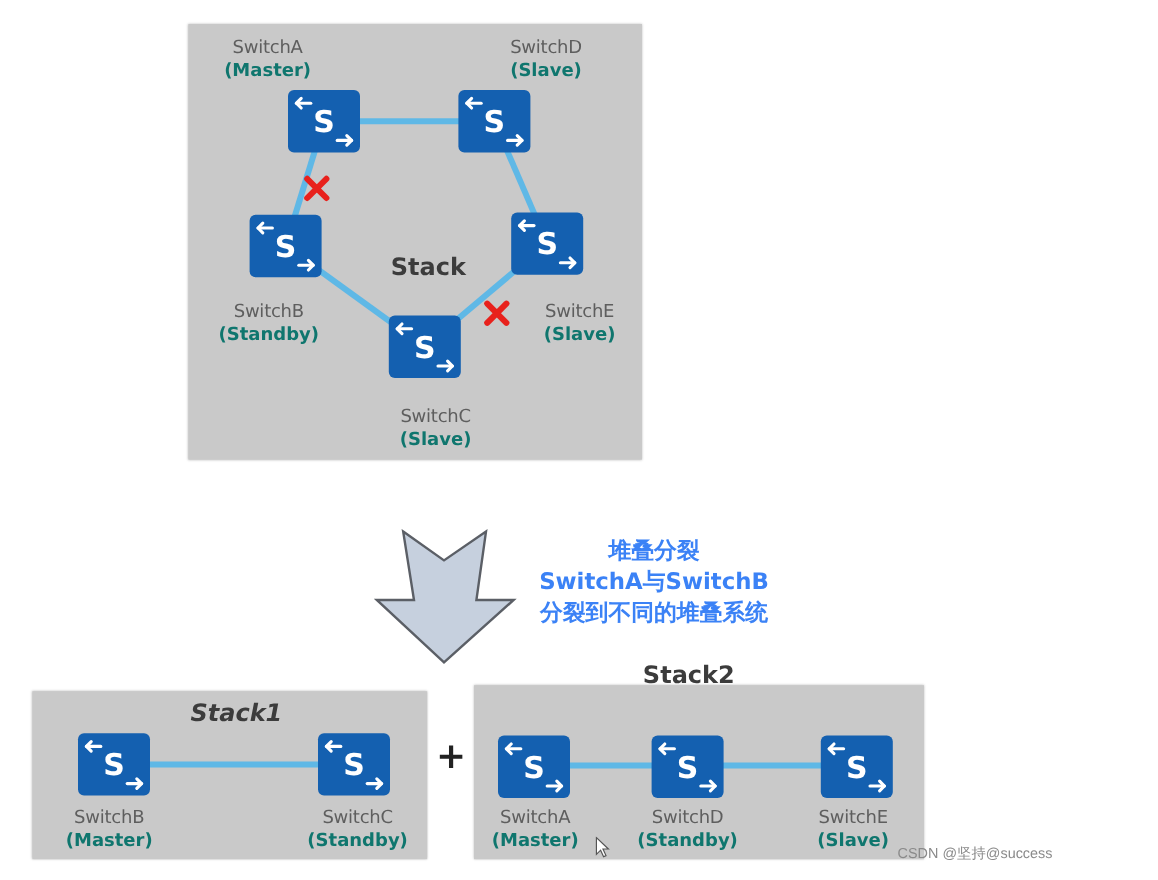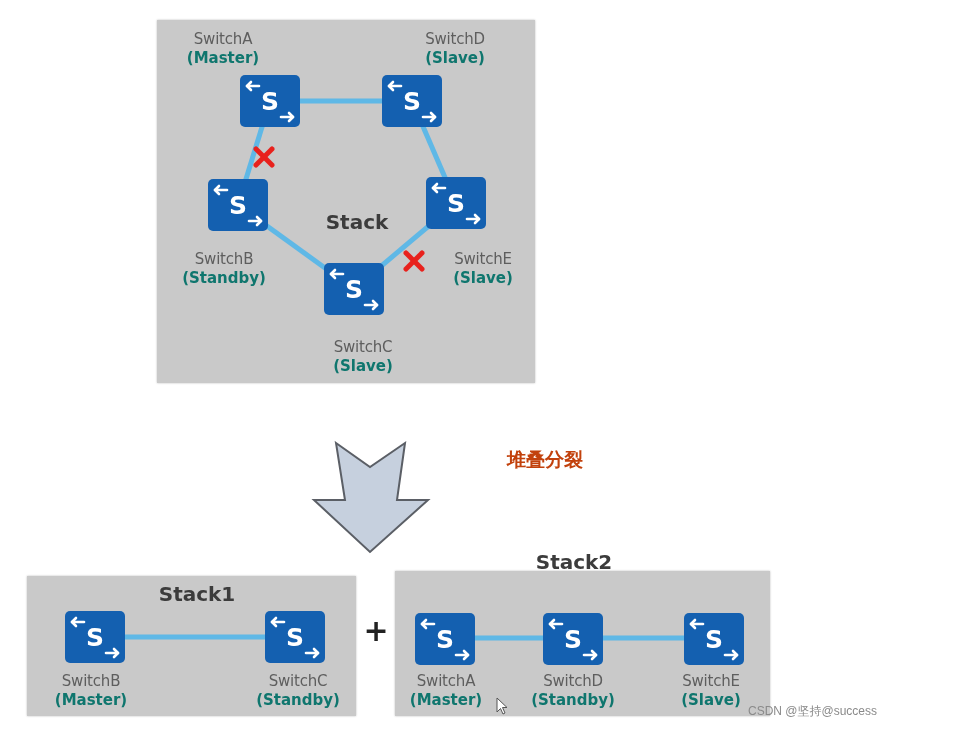"堆叠分裂" .caption { color: #c2410c -> #3b82f6 }
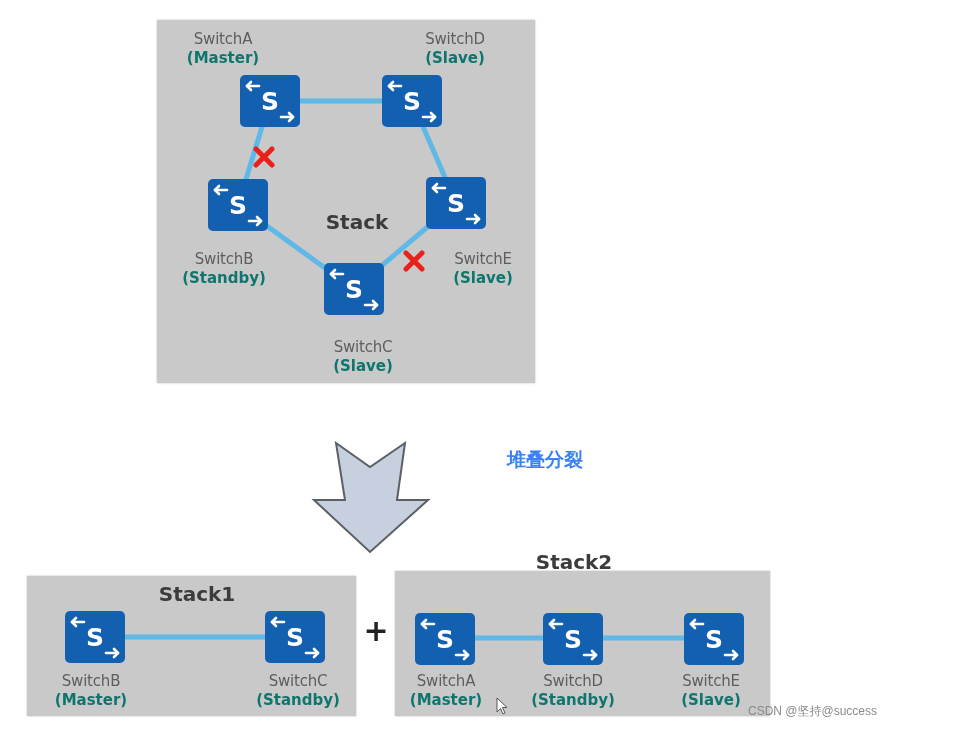"SwitchA与SwitchB" div { html: none -> <div>SwitchA与SwitchB</div> }
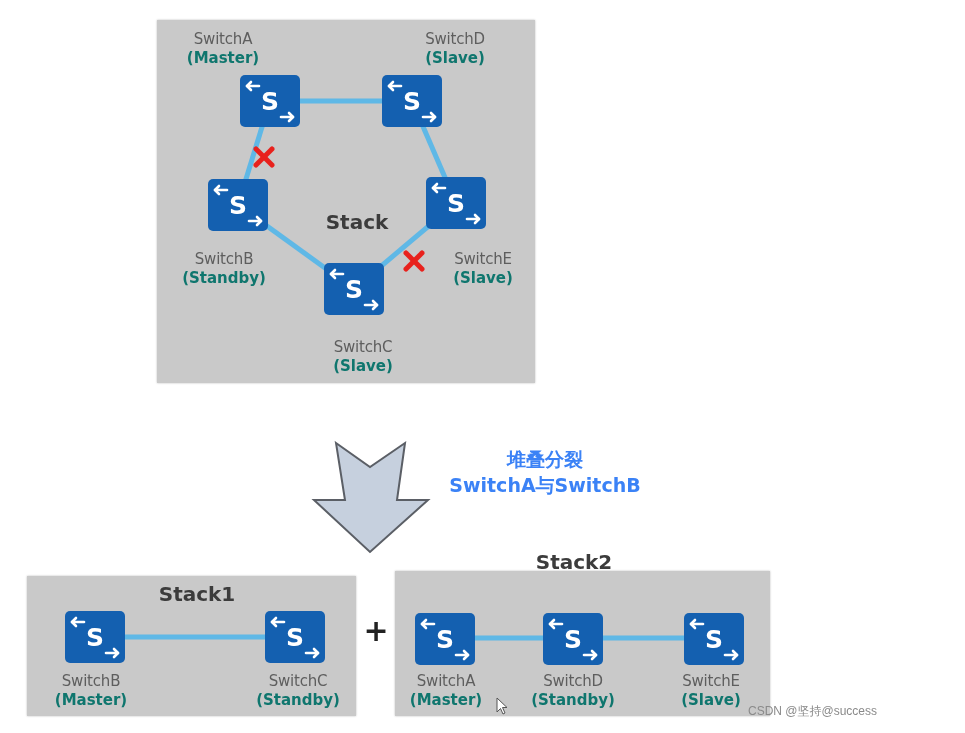"分裂到不同的堆叠系统" div { html: none -> <div>分裂到不同的堆叠系统</div> }
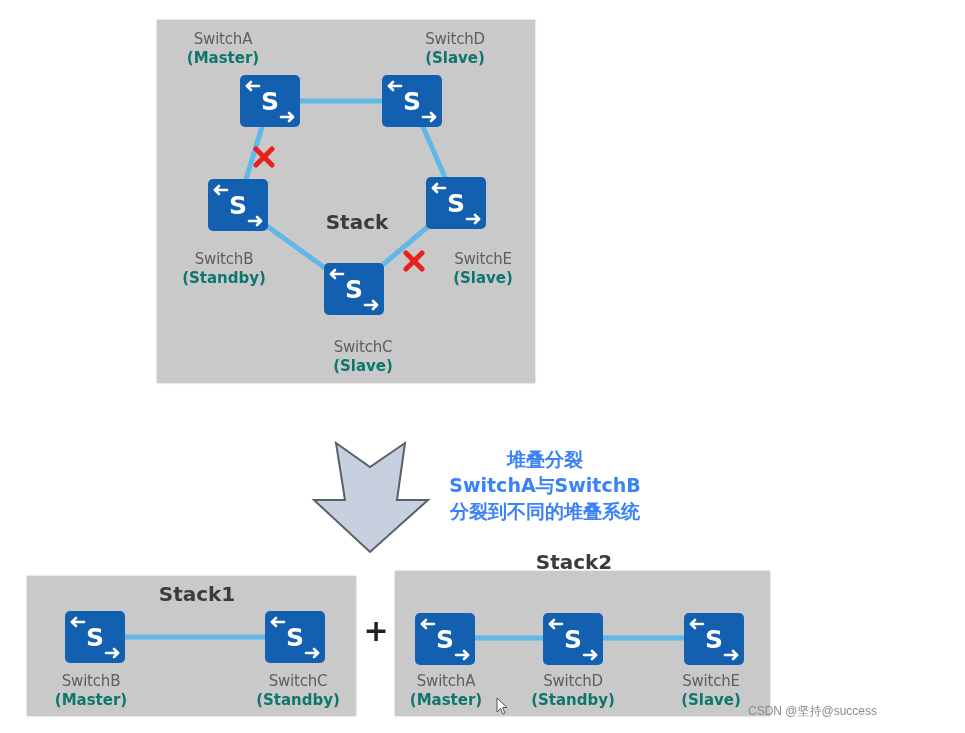"Stack1" div.title { font-style: none -> italic }
